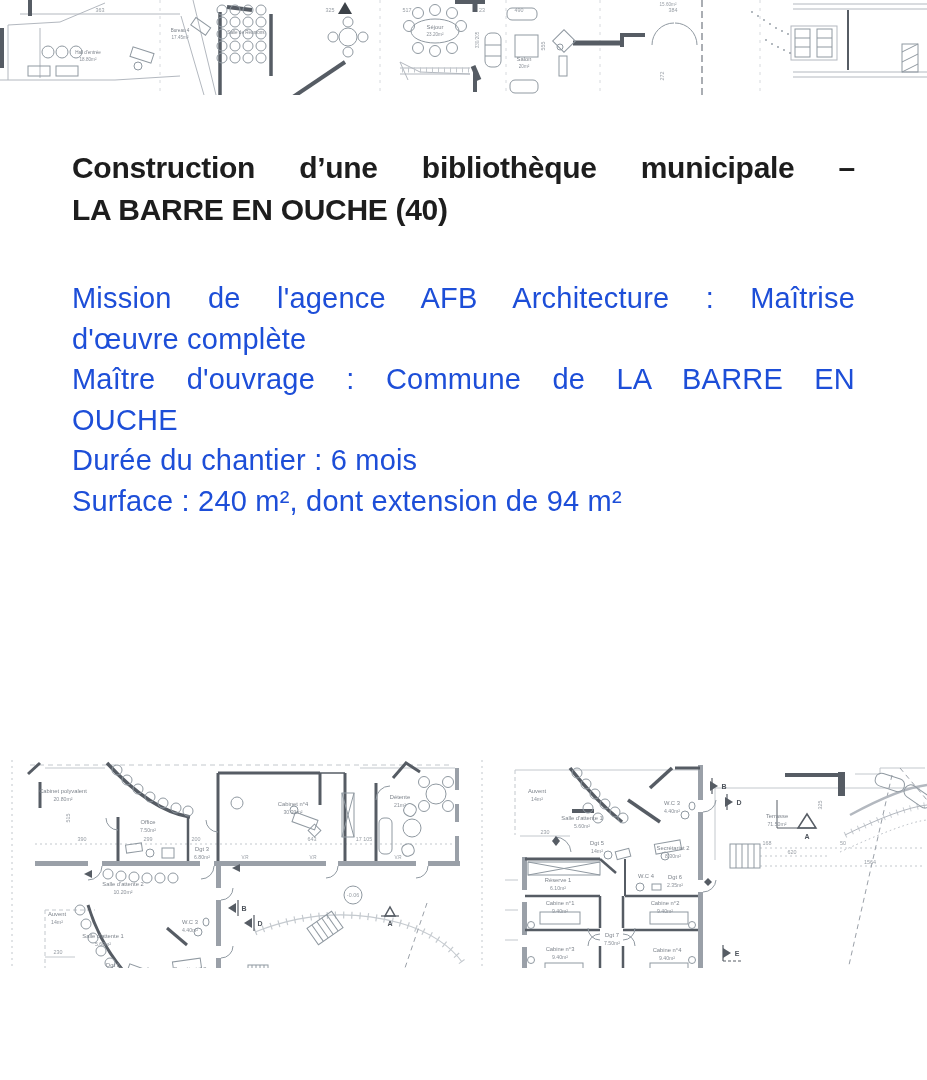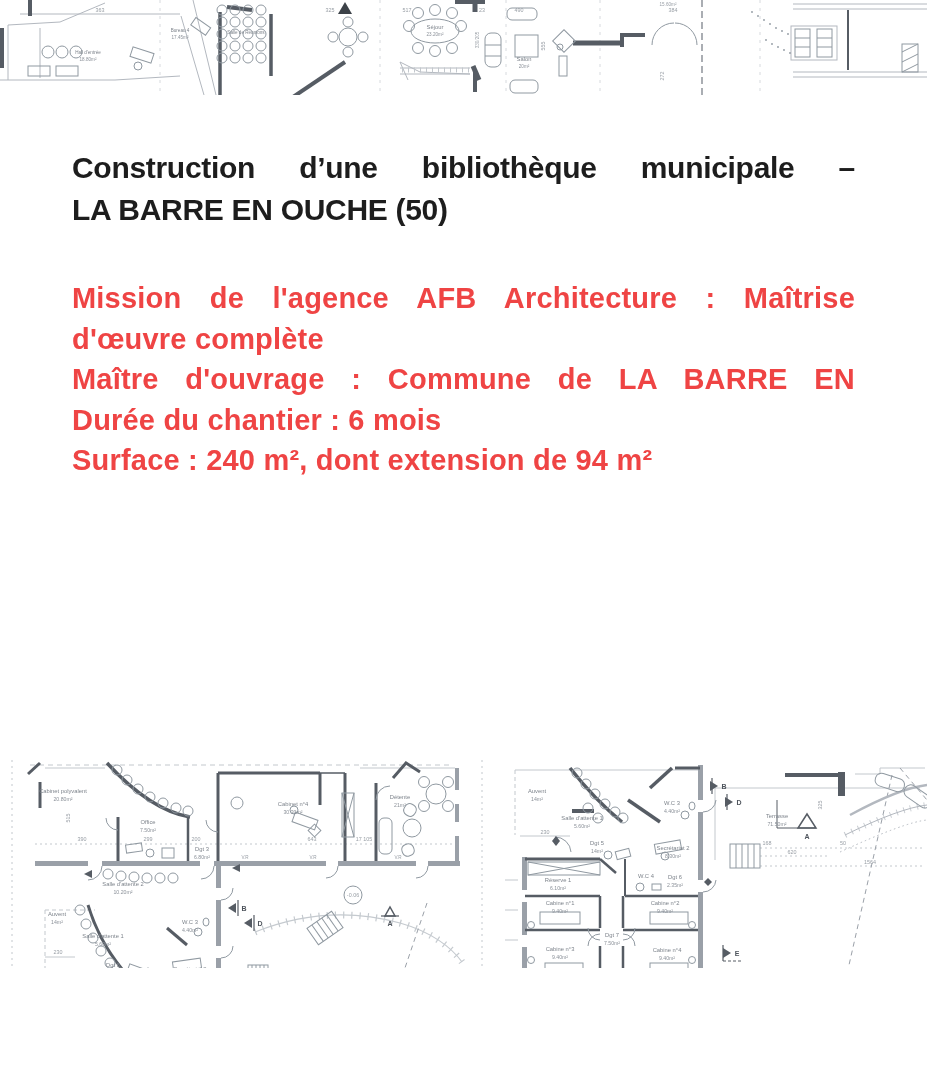"LA BARRE EN OUCHE (50)" div { text: 50 -> 40 }
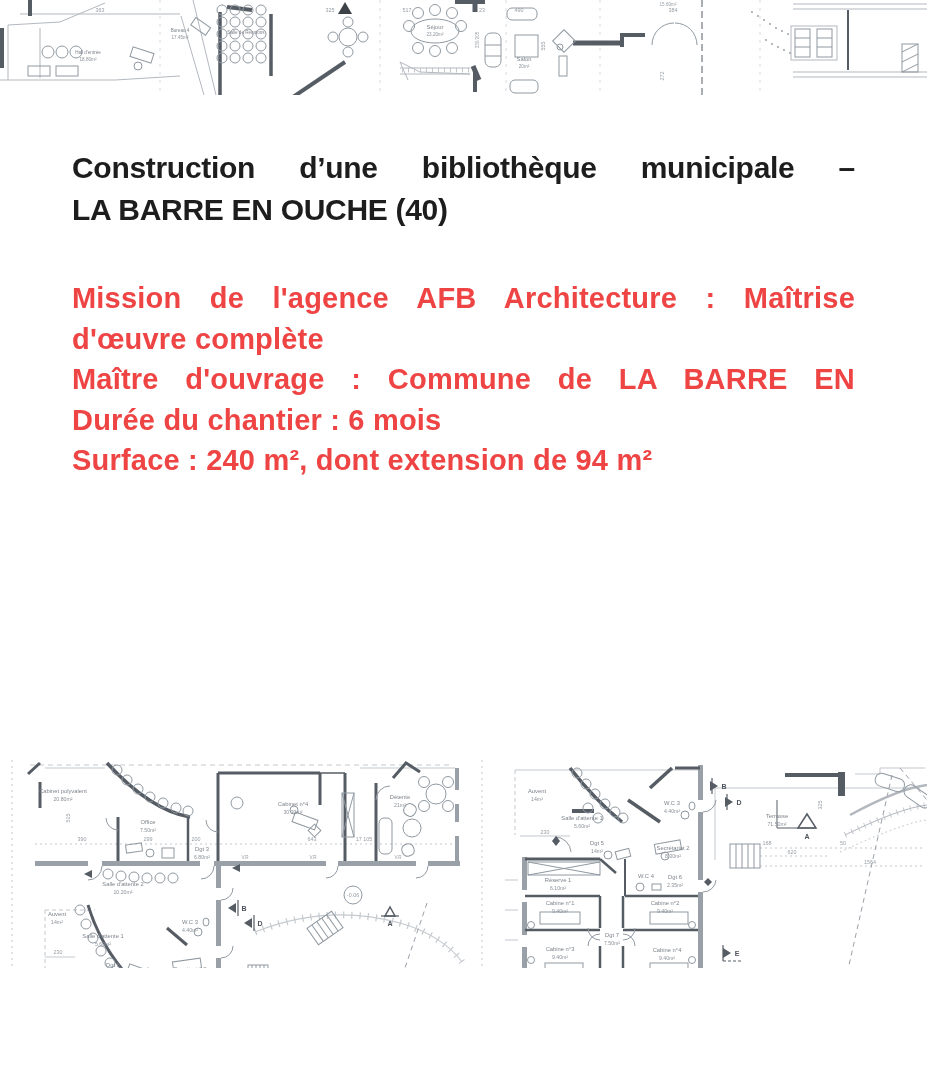"Mission de l'agence AFB Architecture" .details { color: #ef4444 -> #1d4ed8; font-weight: 700 -> 400 }
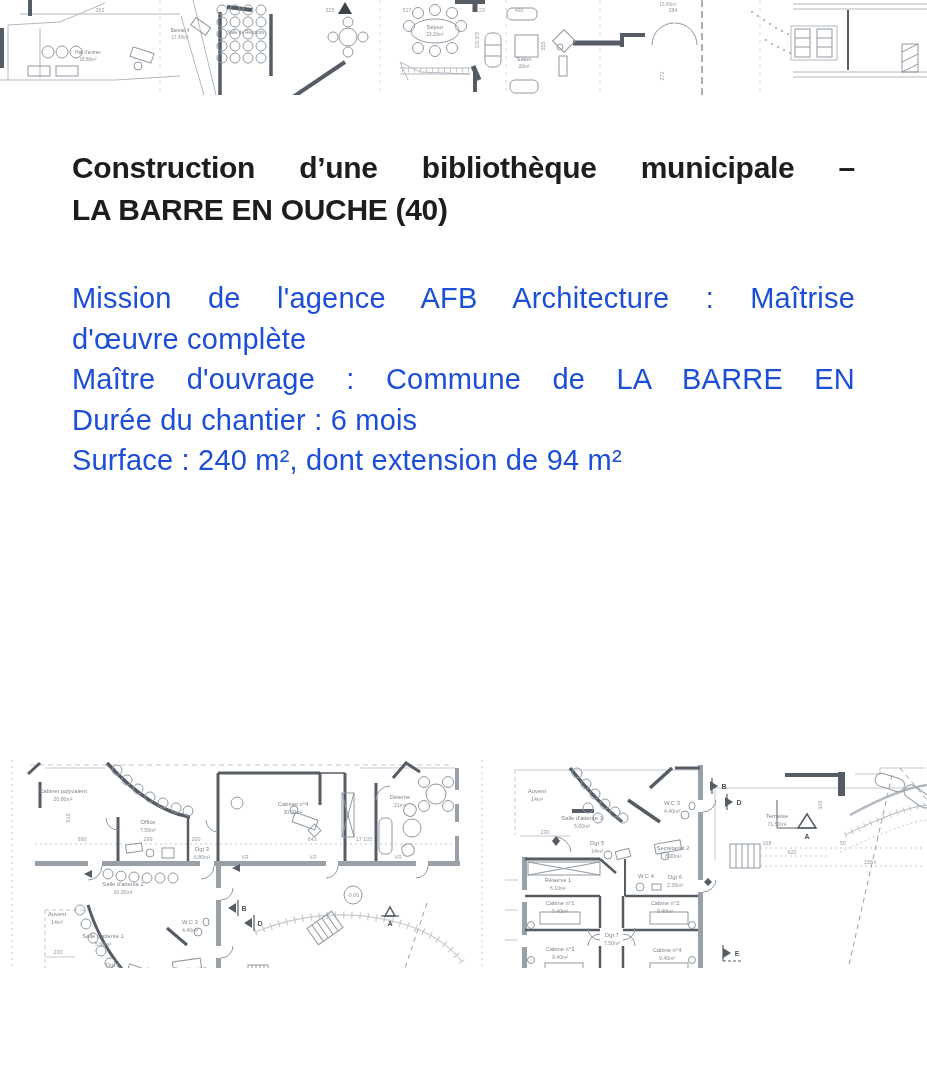"OUCHE" p { html: none -> <p>OUCHE</p> }
